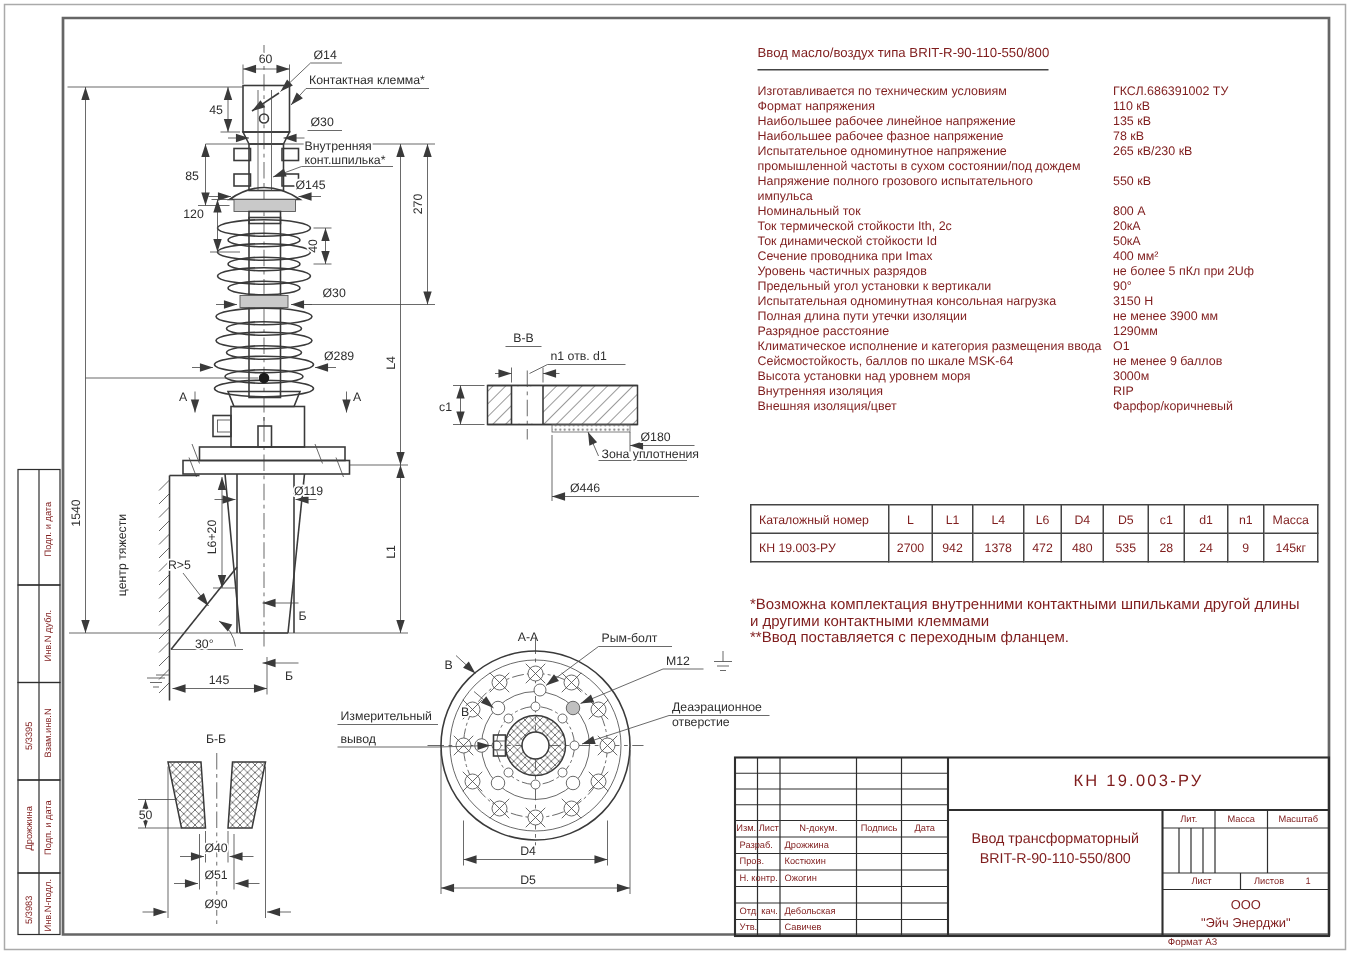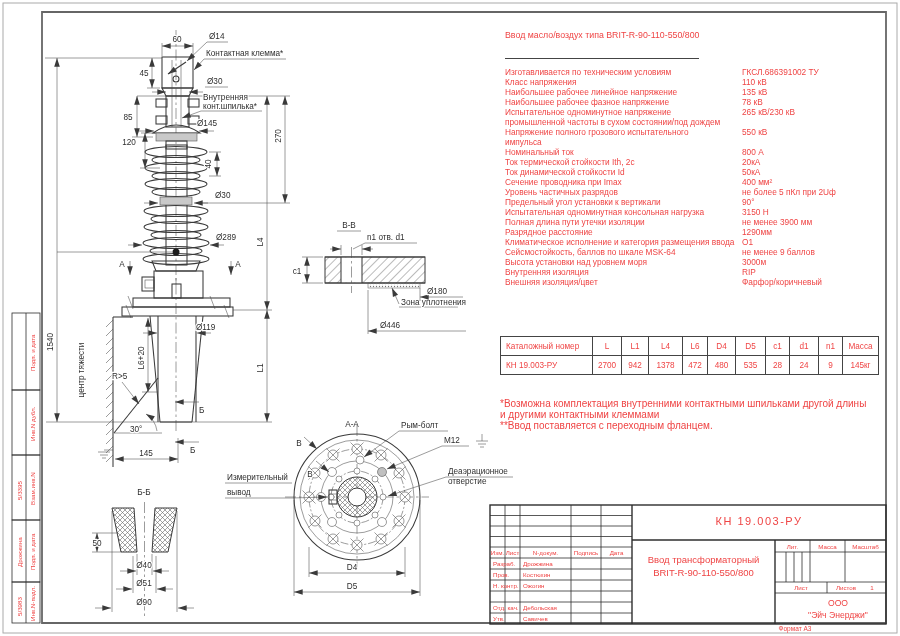"60" .sheet { color: #ef4444 -> #7f1d1d }
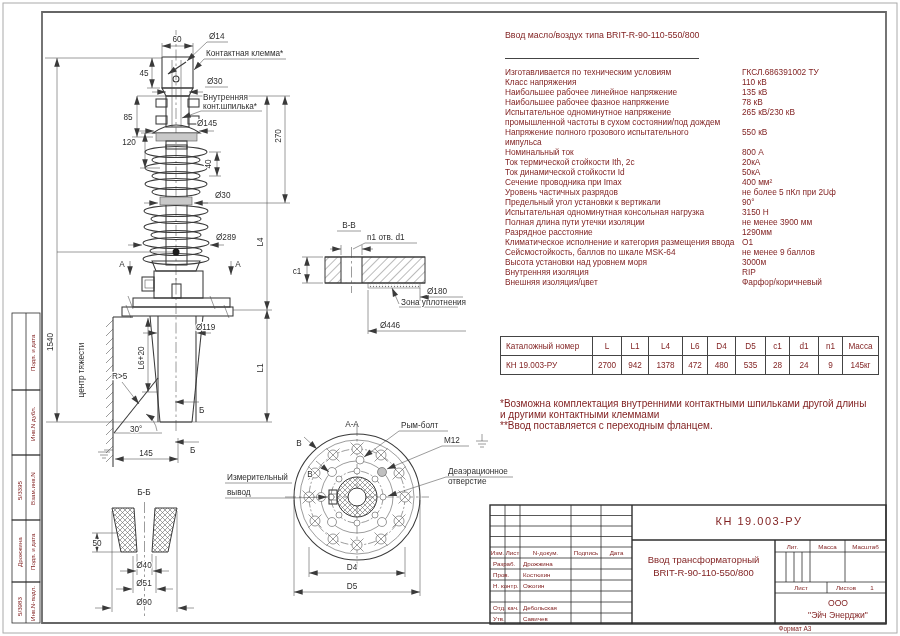"Ввод масло/воздух типа" .spec-title { padding-bottom: 18px -> 6px }
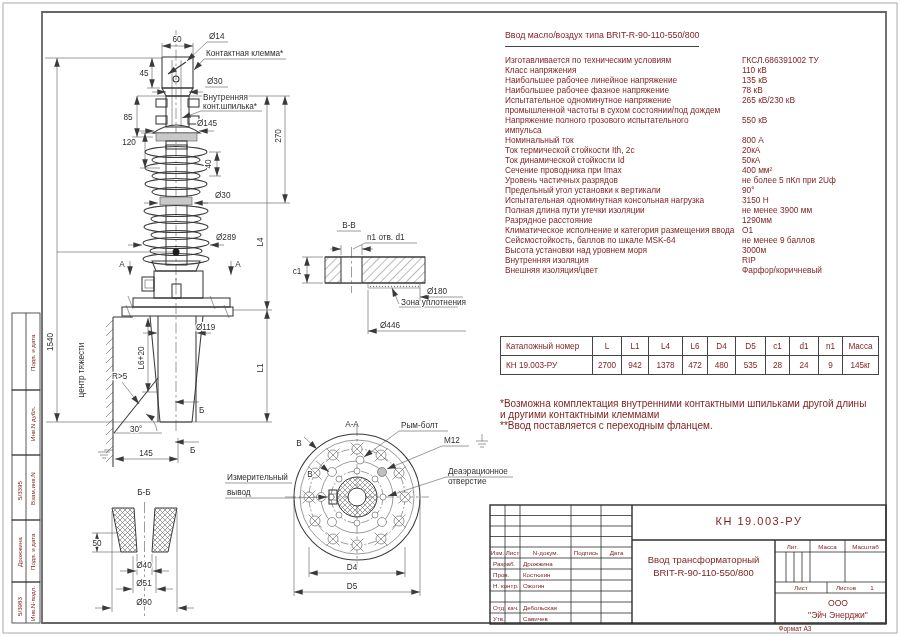"Класс напряжения" span.spec-label { text: Класс -> Формат }
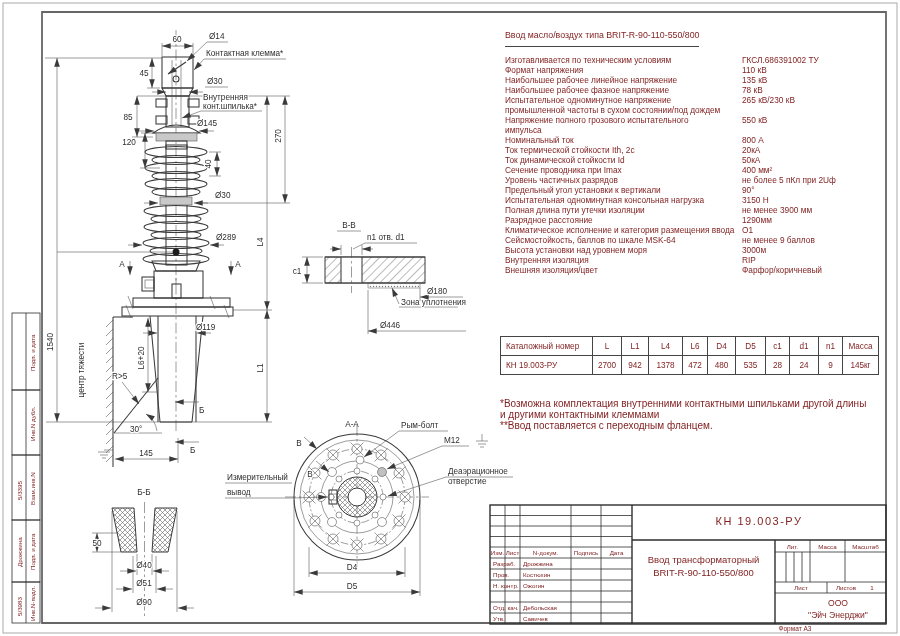"ООО" div.abs { width: 126px -> 111px }
